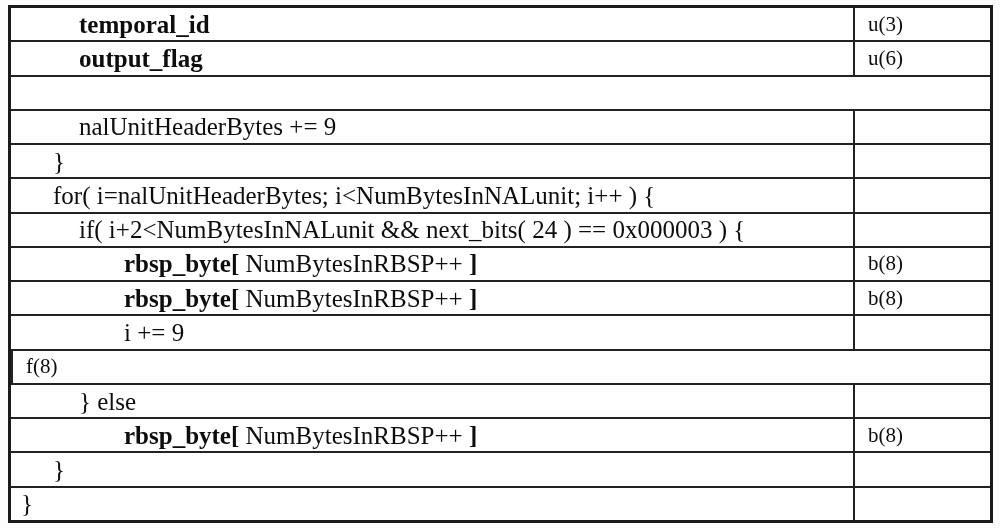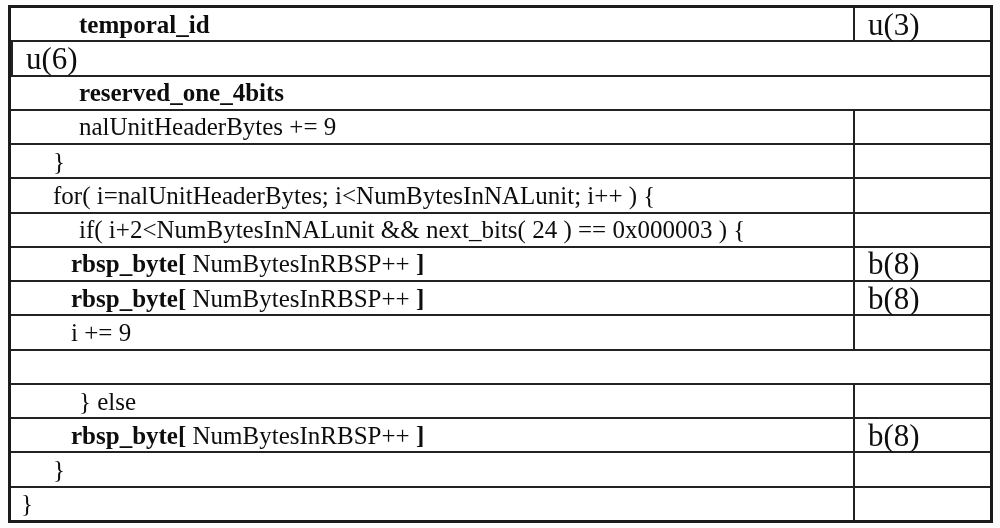"u(3)" .desc-cell { font-size: 31px -> 21px }
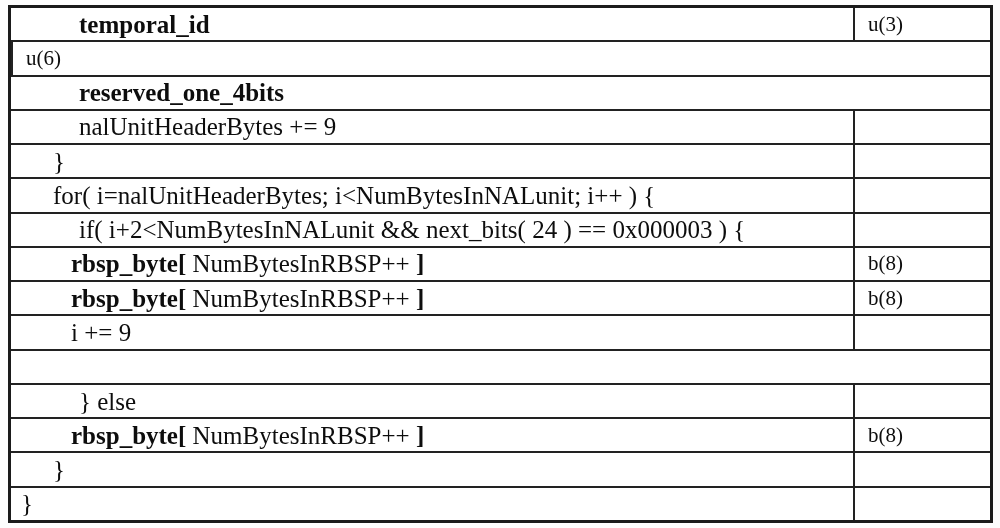"output_flag" div.code-cell { html: none -> <div><span>output_flag</span></div> }
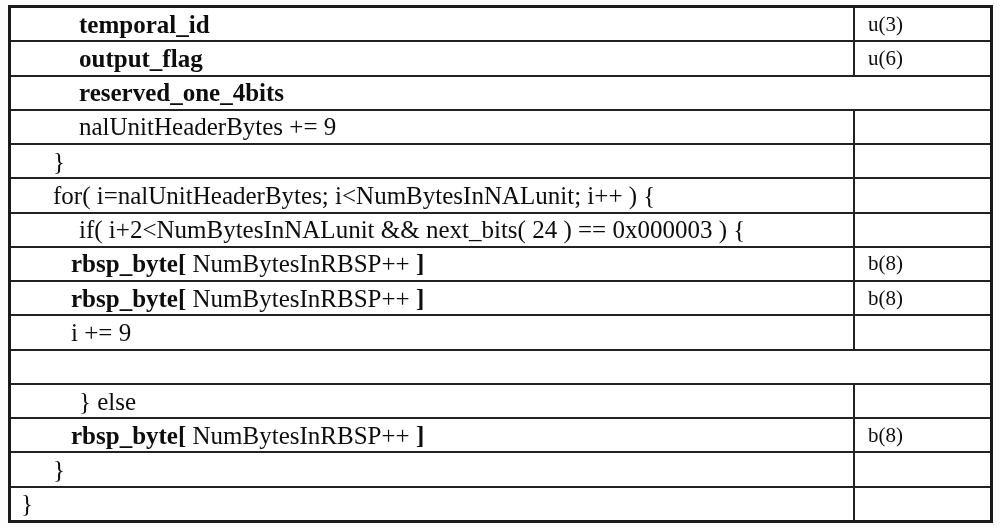"reserved_one_4bits" div.code-cell { html: <div><span>reserved_one_4bits</span></div> -> none }
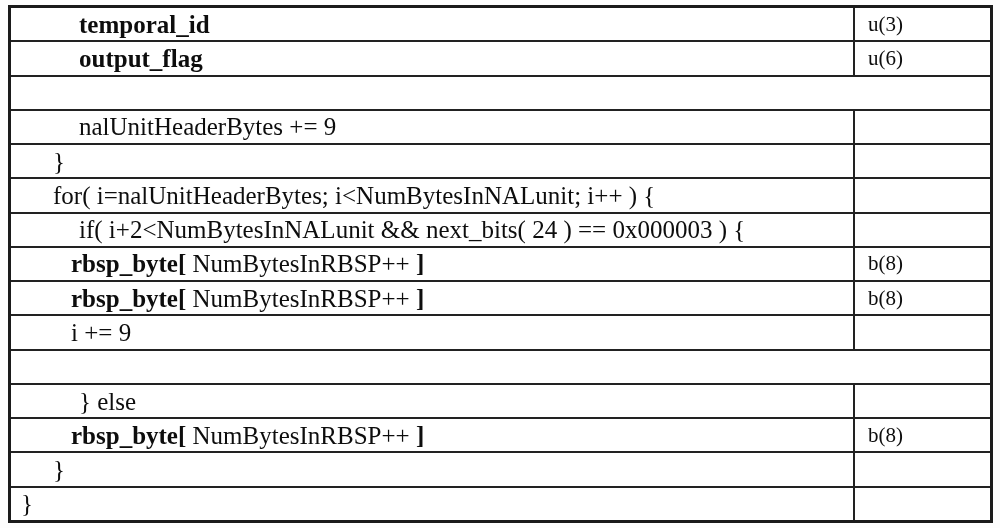"rbsp_byte[" .indent-3 { padding-left: 60px -> 113px }
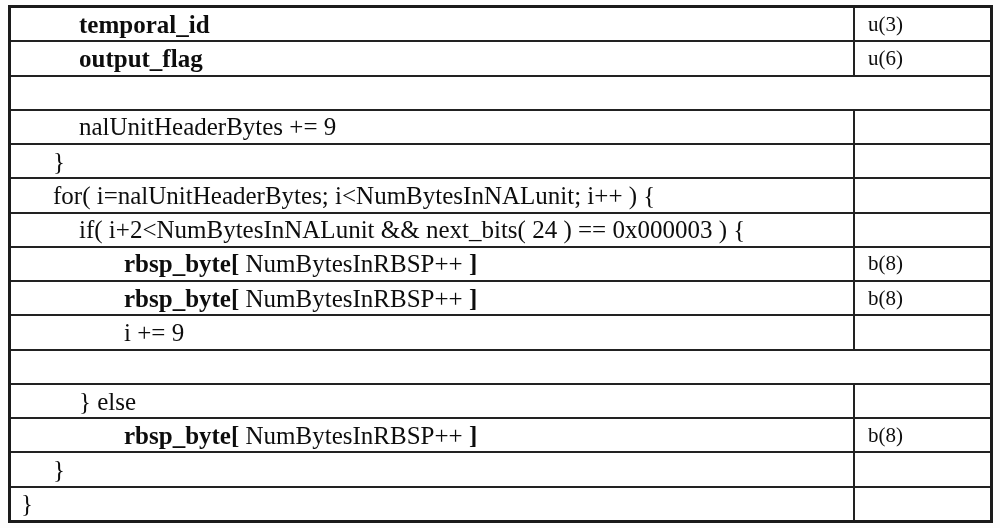"f(8)" div.desc-cell { html: none -> <div>f(8)</div> }
